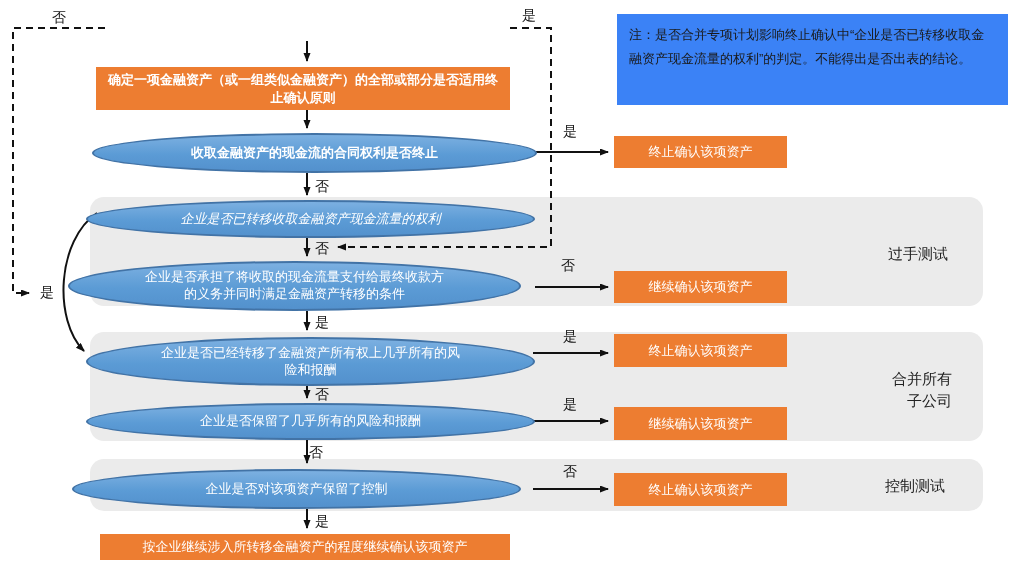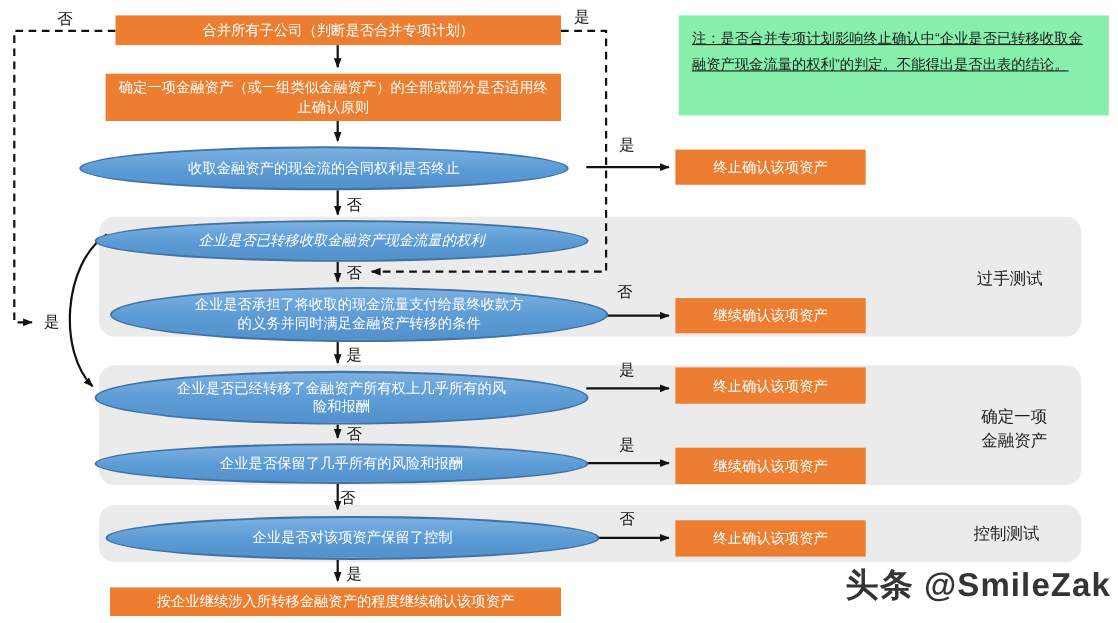"合并所有子公司（判断是否合并专项计划）" div.obox { html: <div> <span>合并所有子公司（判断是否合并专项计划）</span> </div> -> none }
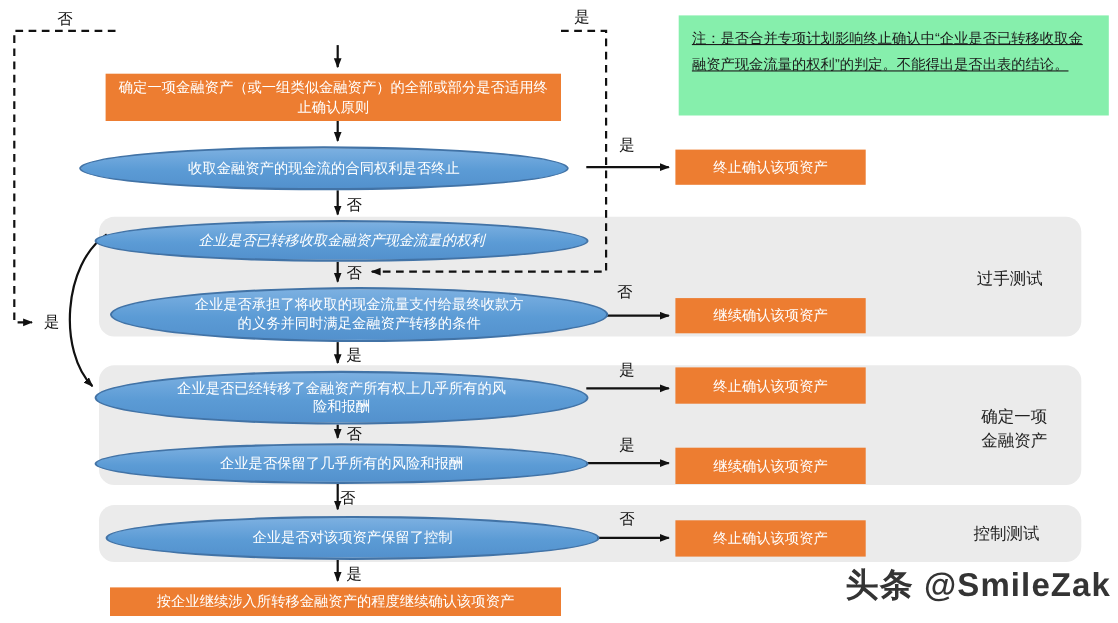"注：是否合并专项计划影响终止确认中“企业是否已转移收取金融资产现金流量的权利”的" .note { background: #86efac -> #3b82f6; text-decoration: underline -> none }
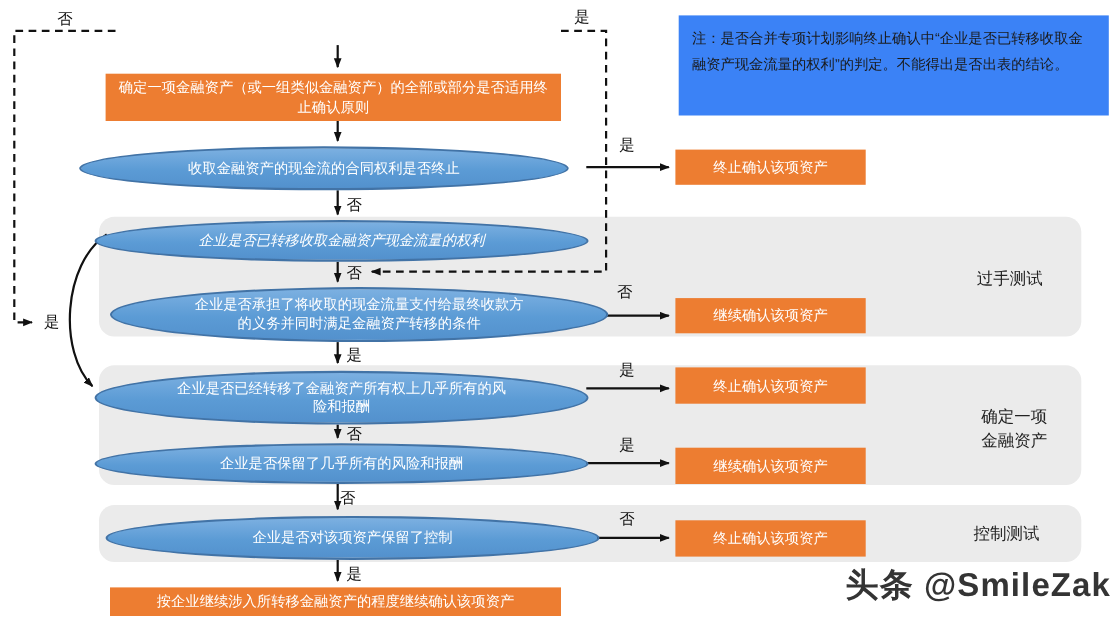"确定一项金融资产（或一组类似金融资产）的全部或部分是否适用终止确认原则" .wrap390 { font-weight: none -> bold }
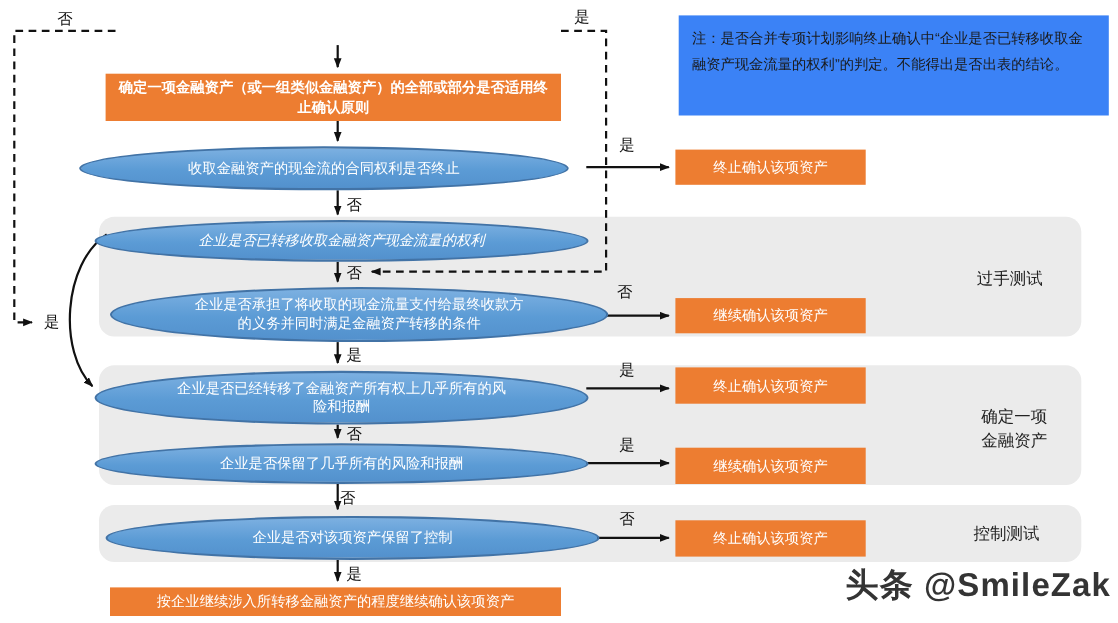"收取金融资产的现金流的合同权利是否终止" div.ell { font-weight: none -> bold; left: 72px -> 92px }
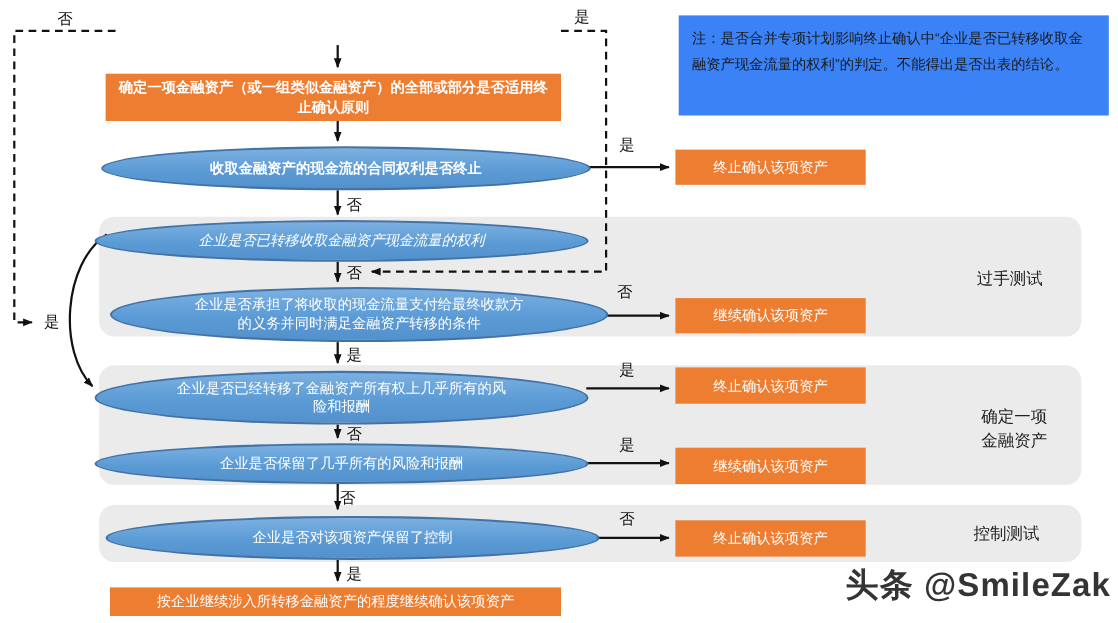"企业是否承担了将收取的现金流量支付给最终收款方的义务并同时满足金融资产转移的条件" div.ell { left: 100px -> 68px }
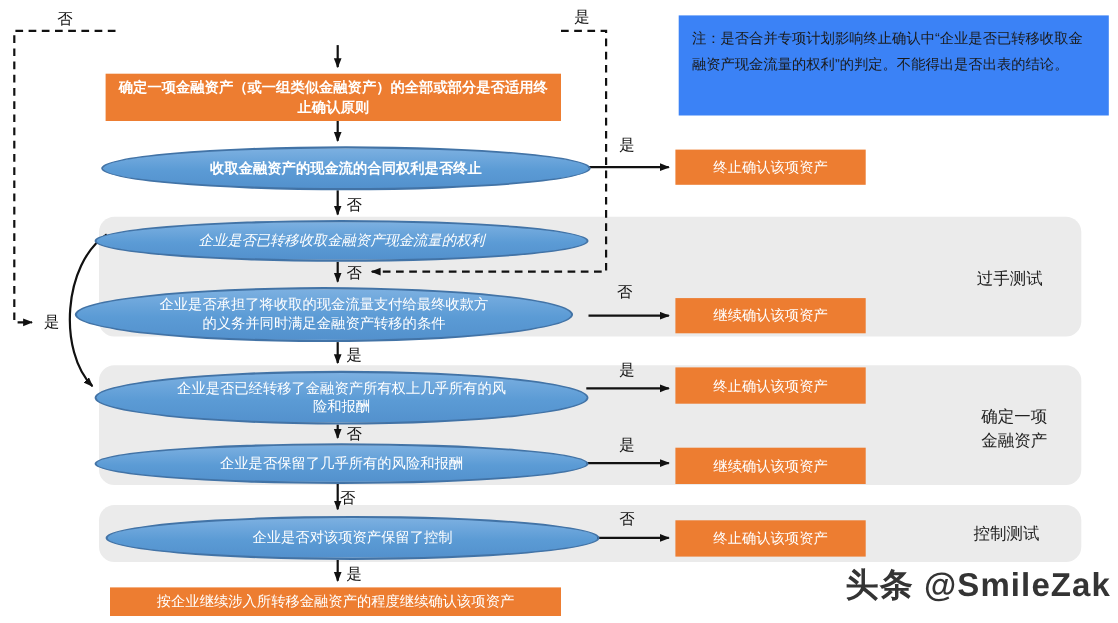"确定一项金融资产" div.region-label { text: 确定一项金融资产 -> 合并所有子公司 }
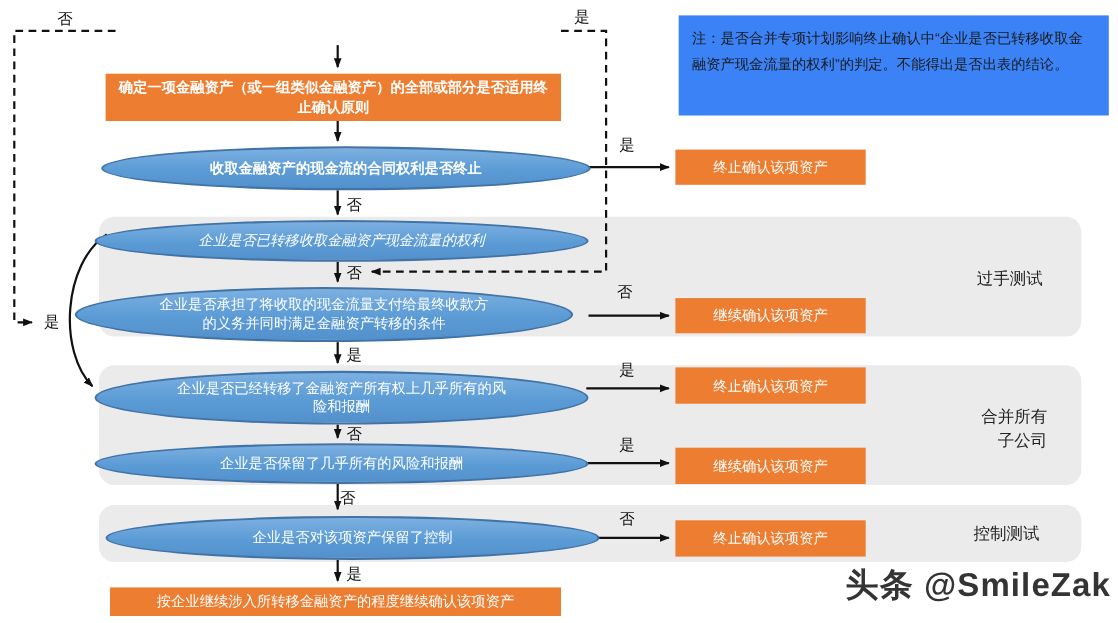"企业是否对该项资产保留了控制" div.ell { left: 96px -> 72px }
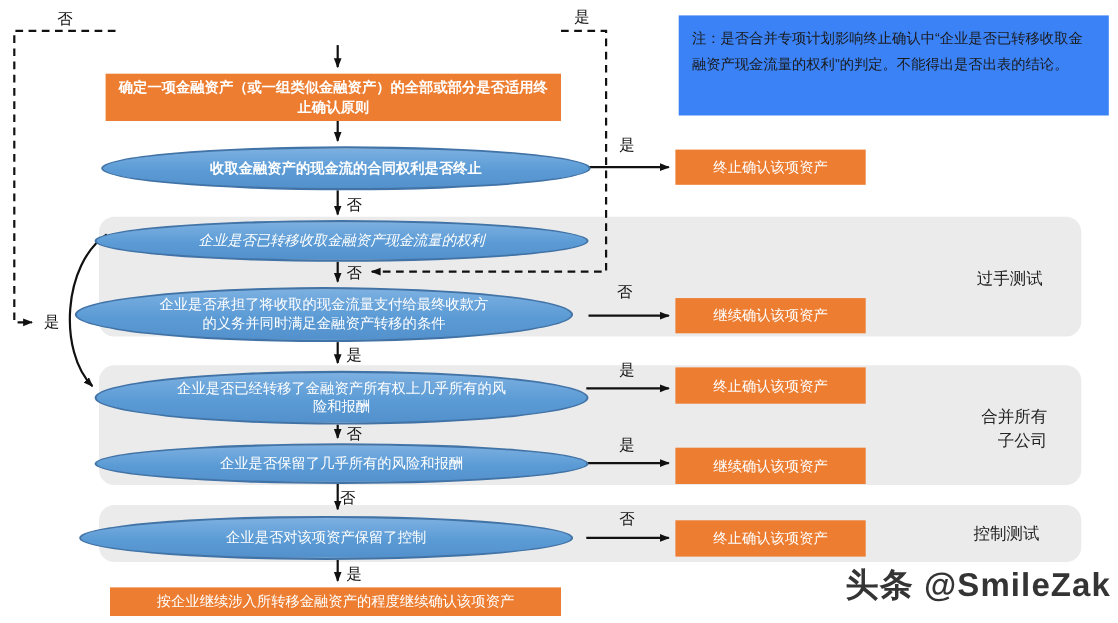"头条 @SmileZak" div.watermark { html: <div>头条 @SmileZak</div> -> none }
